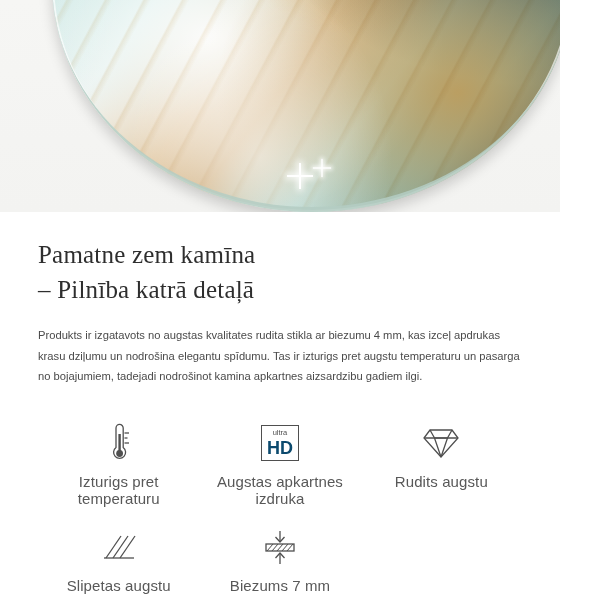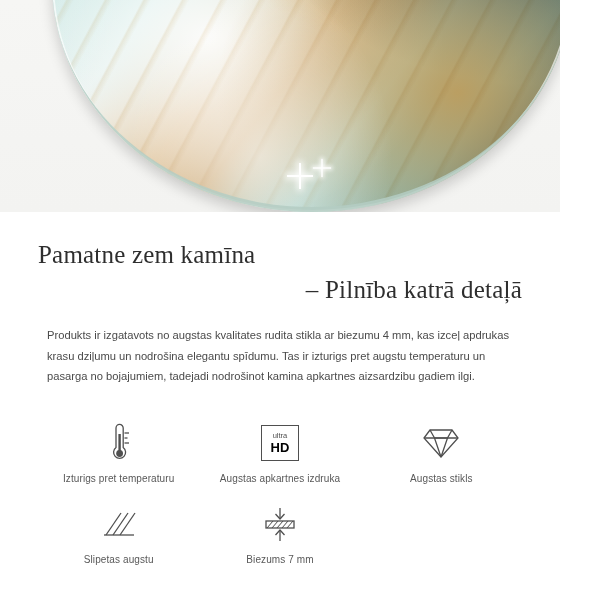"– Pilnība katrā detaļā" .headline .l2 { text-align: right -> none }
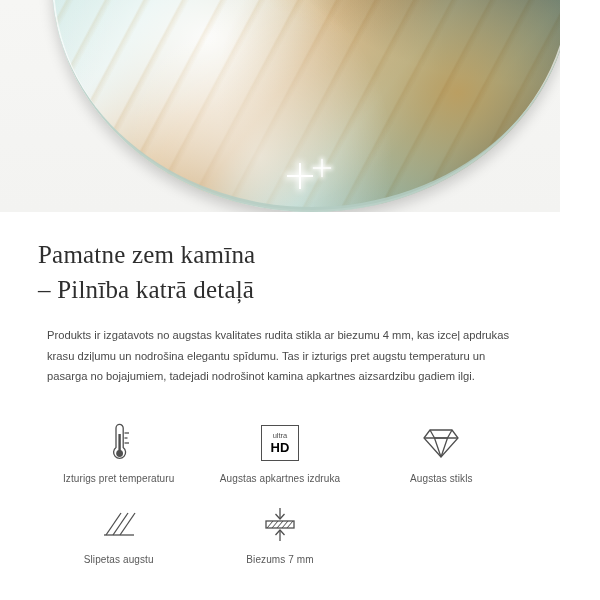"Produkts ir izgatavots no augstas" .paragraph { margin: 9px -> 0 }
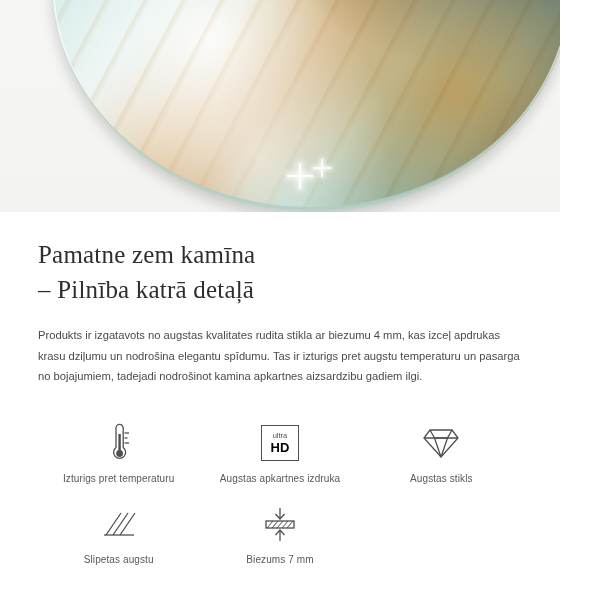"HD" span { color: #000000 -> #0c4a6e; font-size: 13px -> 18px }
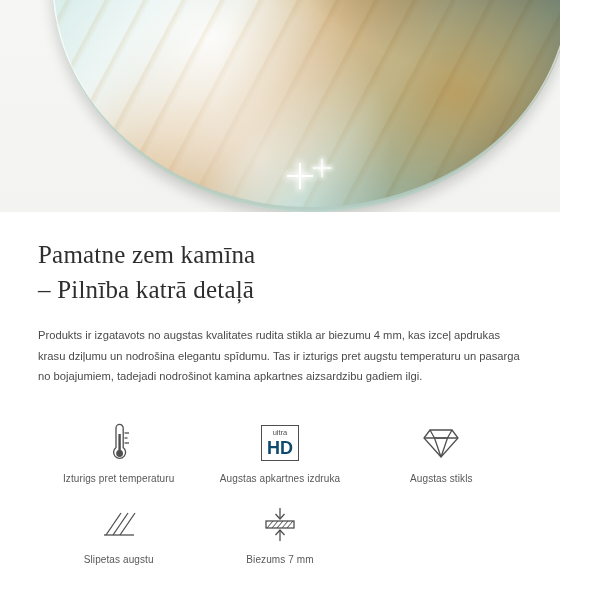"Izturigs pret temperaturu" .feature-label { font-size: 10px -> 15px }
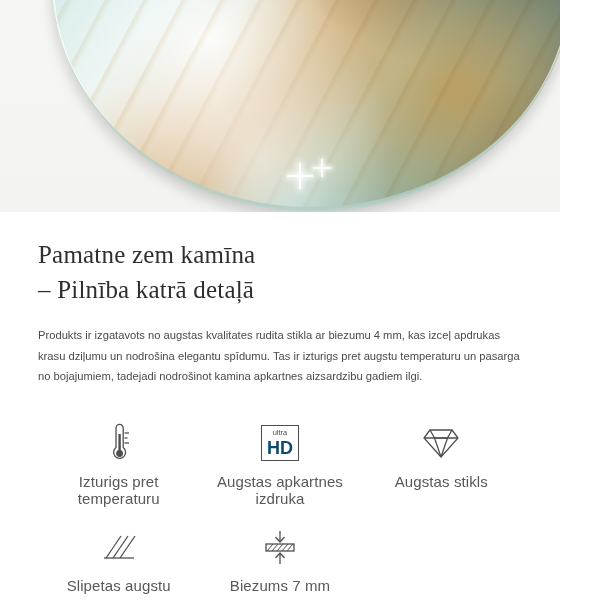"Augstas stikls" div.feature-label { text: Augstas stikls -> Rudits augstu }
